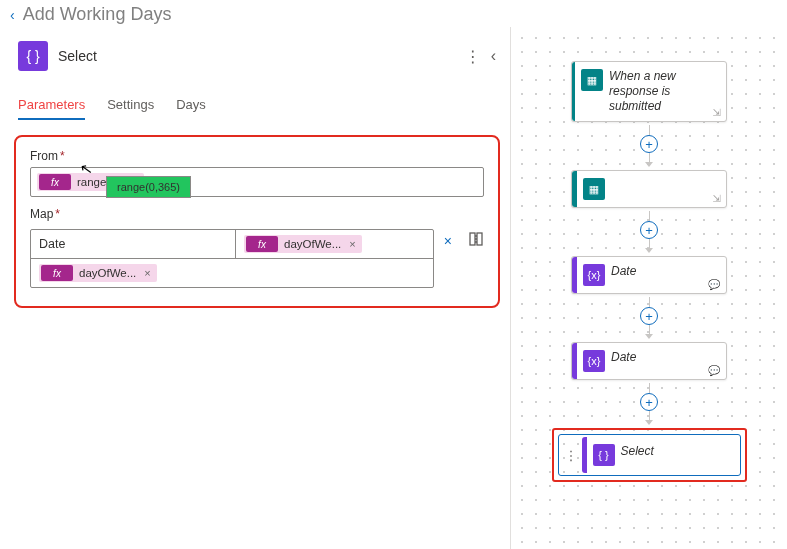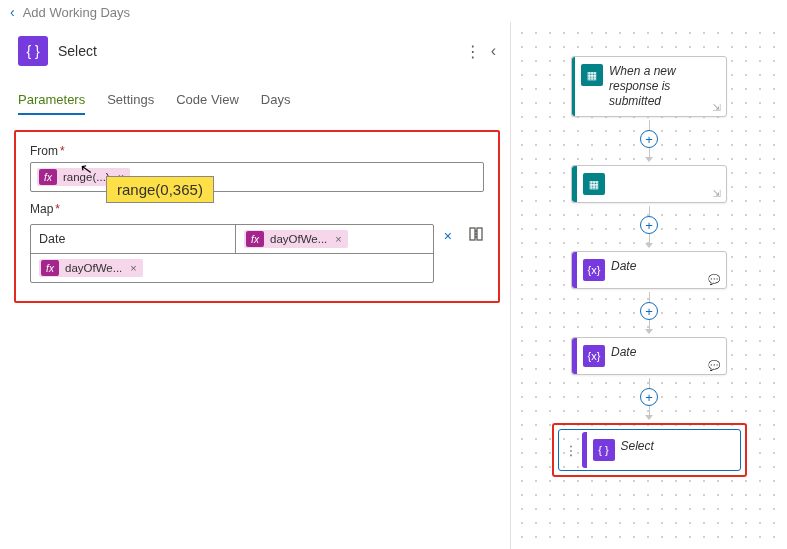"Add Working Days" .header .title { font-size: 13px -> 18px }
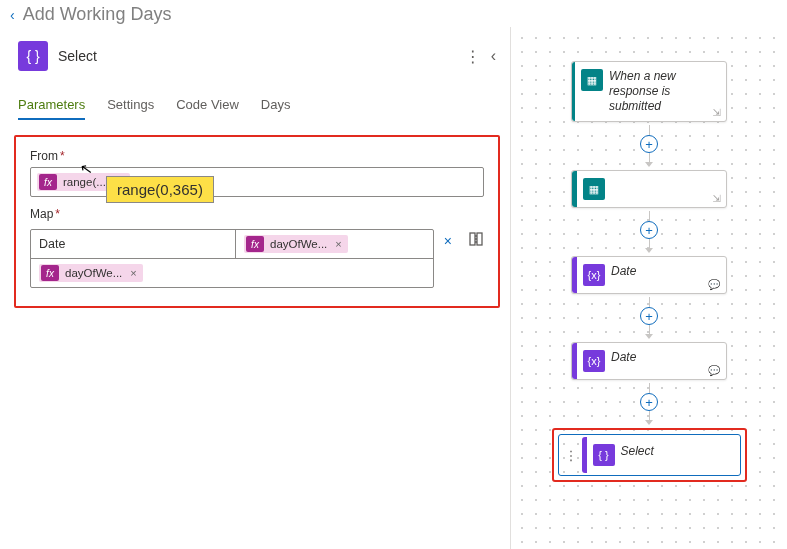"Parameters" .tab.active { color: #4d7c0f -> #ef4444 }
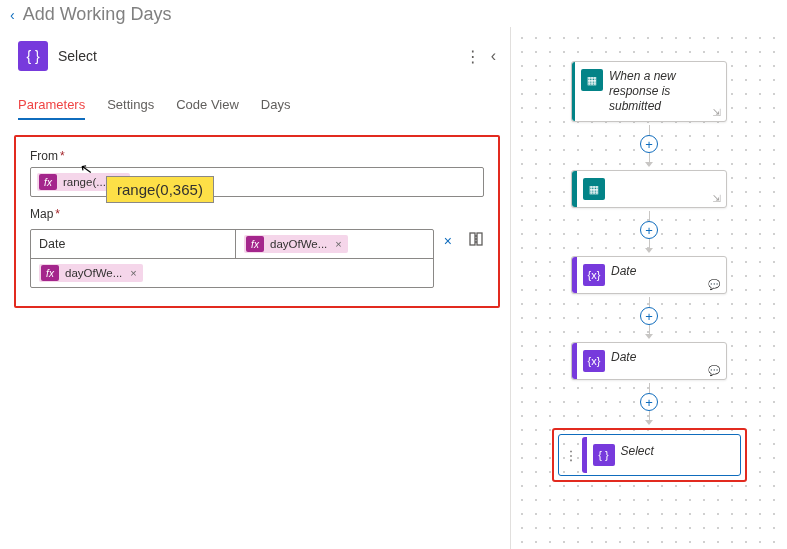"Code View" div.tab { html: <div>Code View</div> -> none }
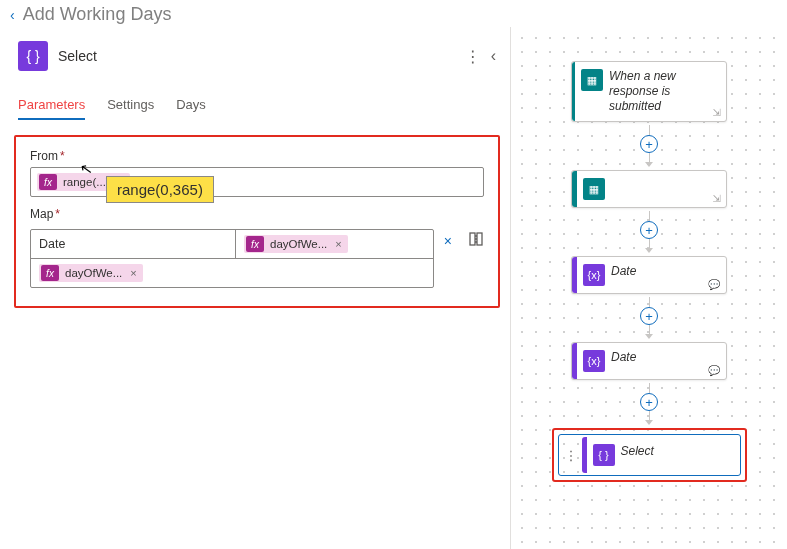"From *" .highlight-box { border-radius: 2px -> 8px }
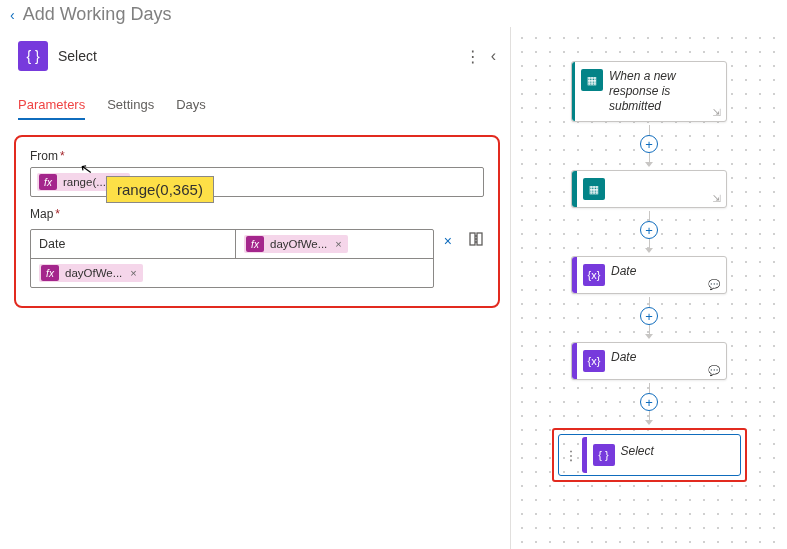"fx" .token .fx { width: 18px -> 32px }
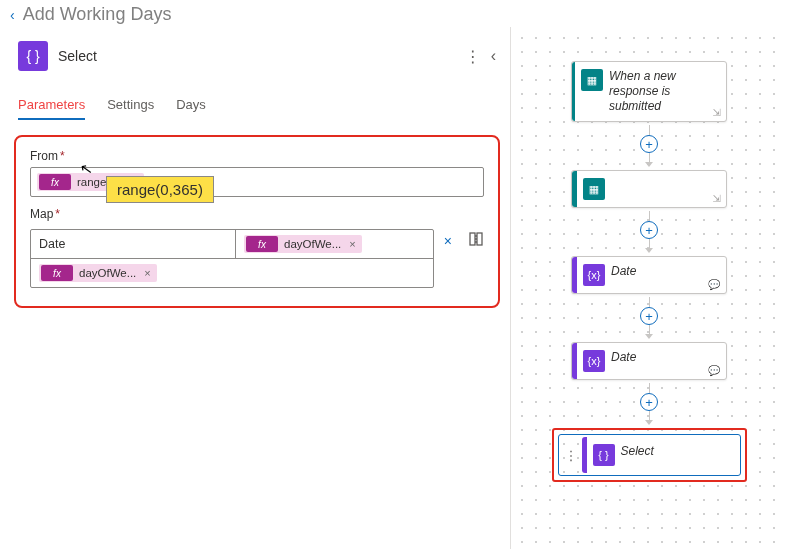"range(0,365)" .tooltip { background: #fde047 -> #22c55e; font-size: 15px -> 11px }
